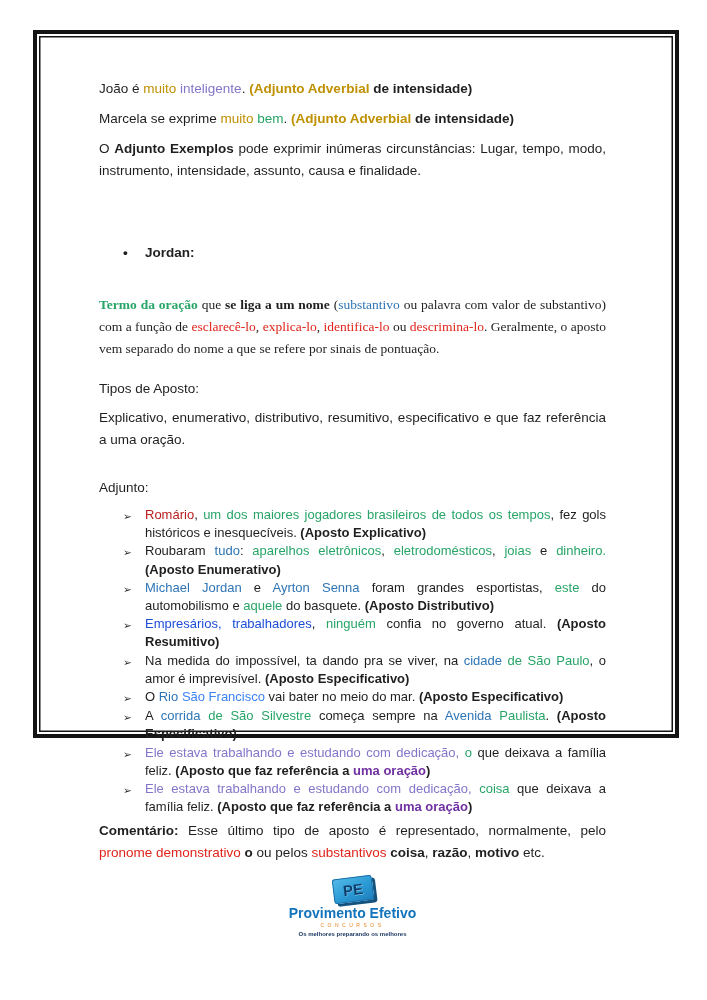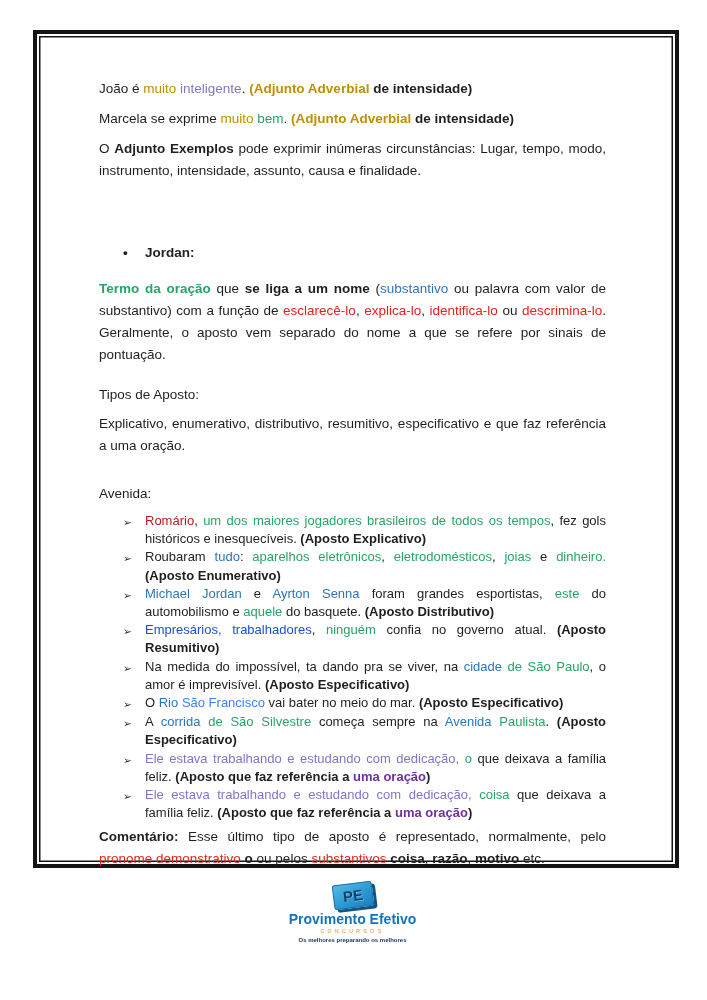"João é muito inteligente. (Adjunto" .frame { height: 838px -> 708px }
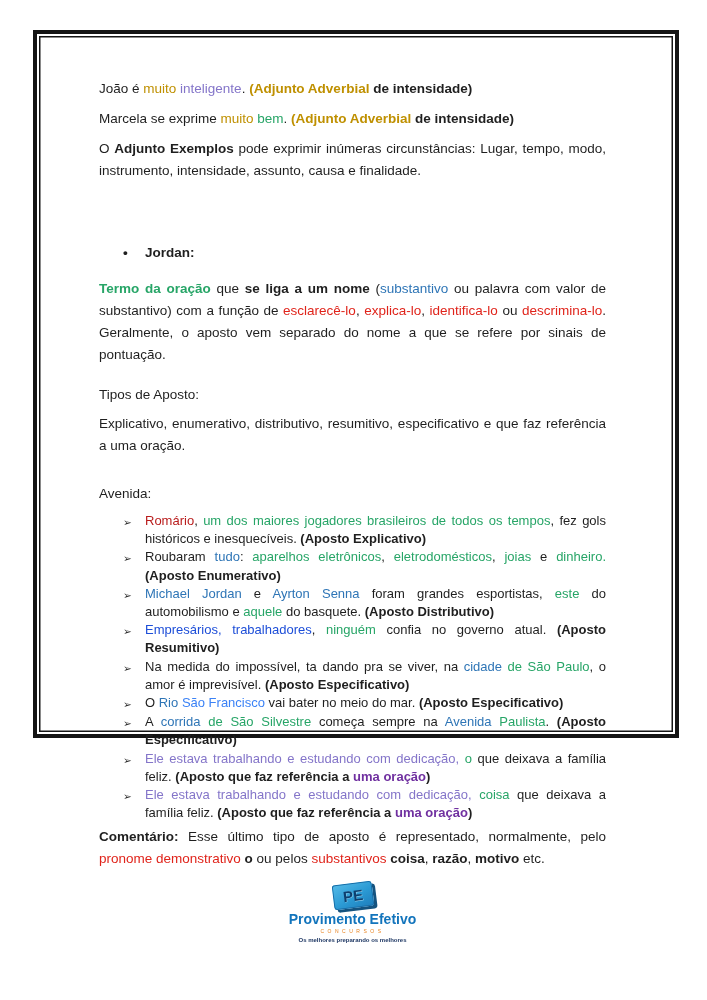"Termo da oração que se" .termo { font-family: none -> Liberation Serif, serif; margin-top: 14px -> 30px }
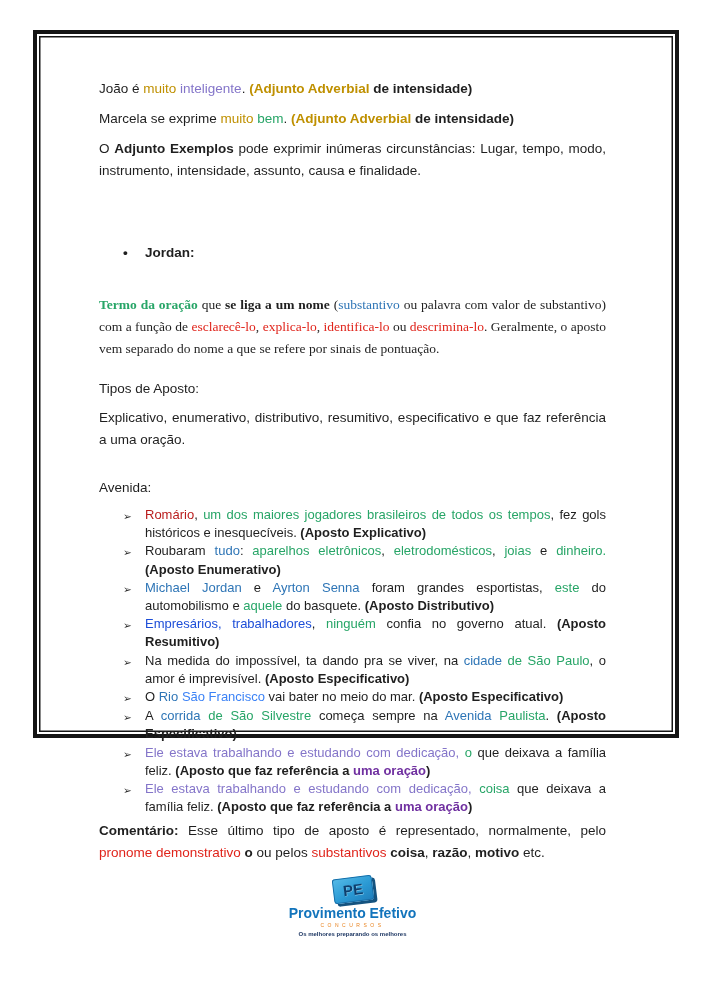"Avenida:" h3.mt26 { text: Avenida -> Adjunto }
